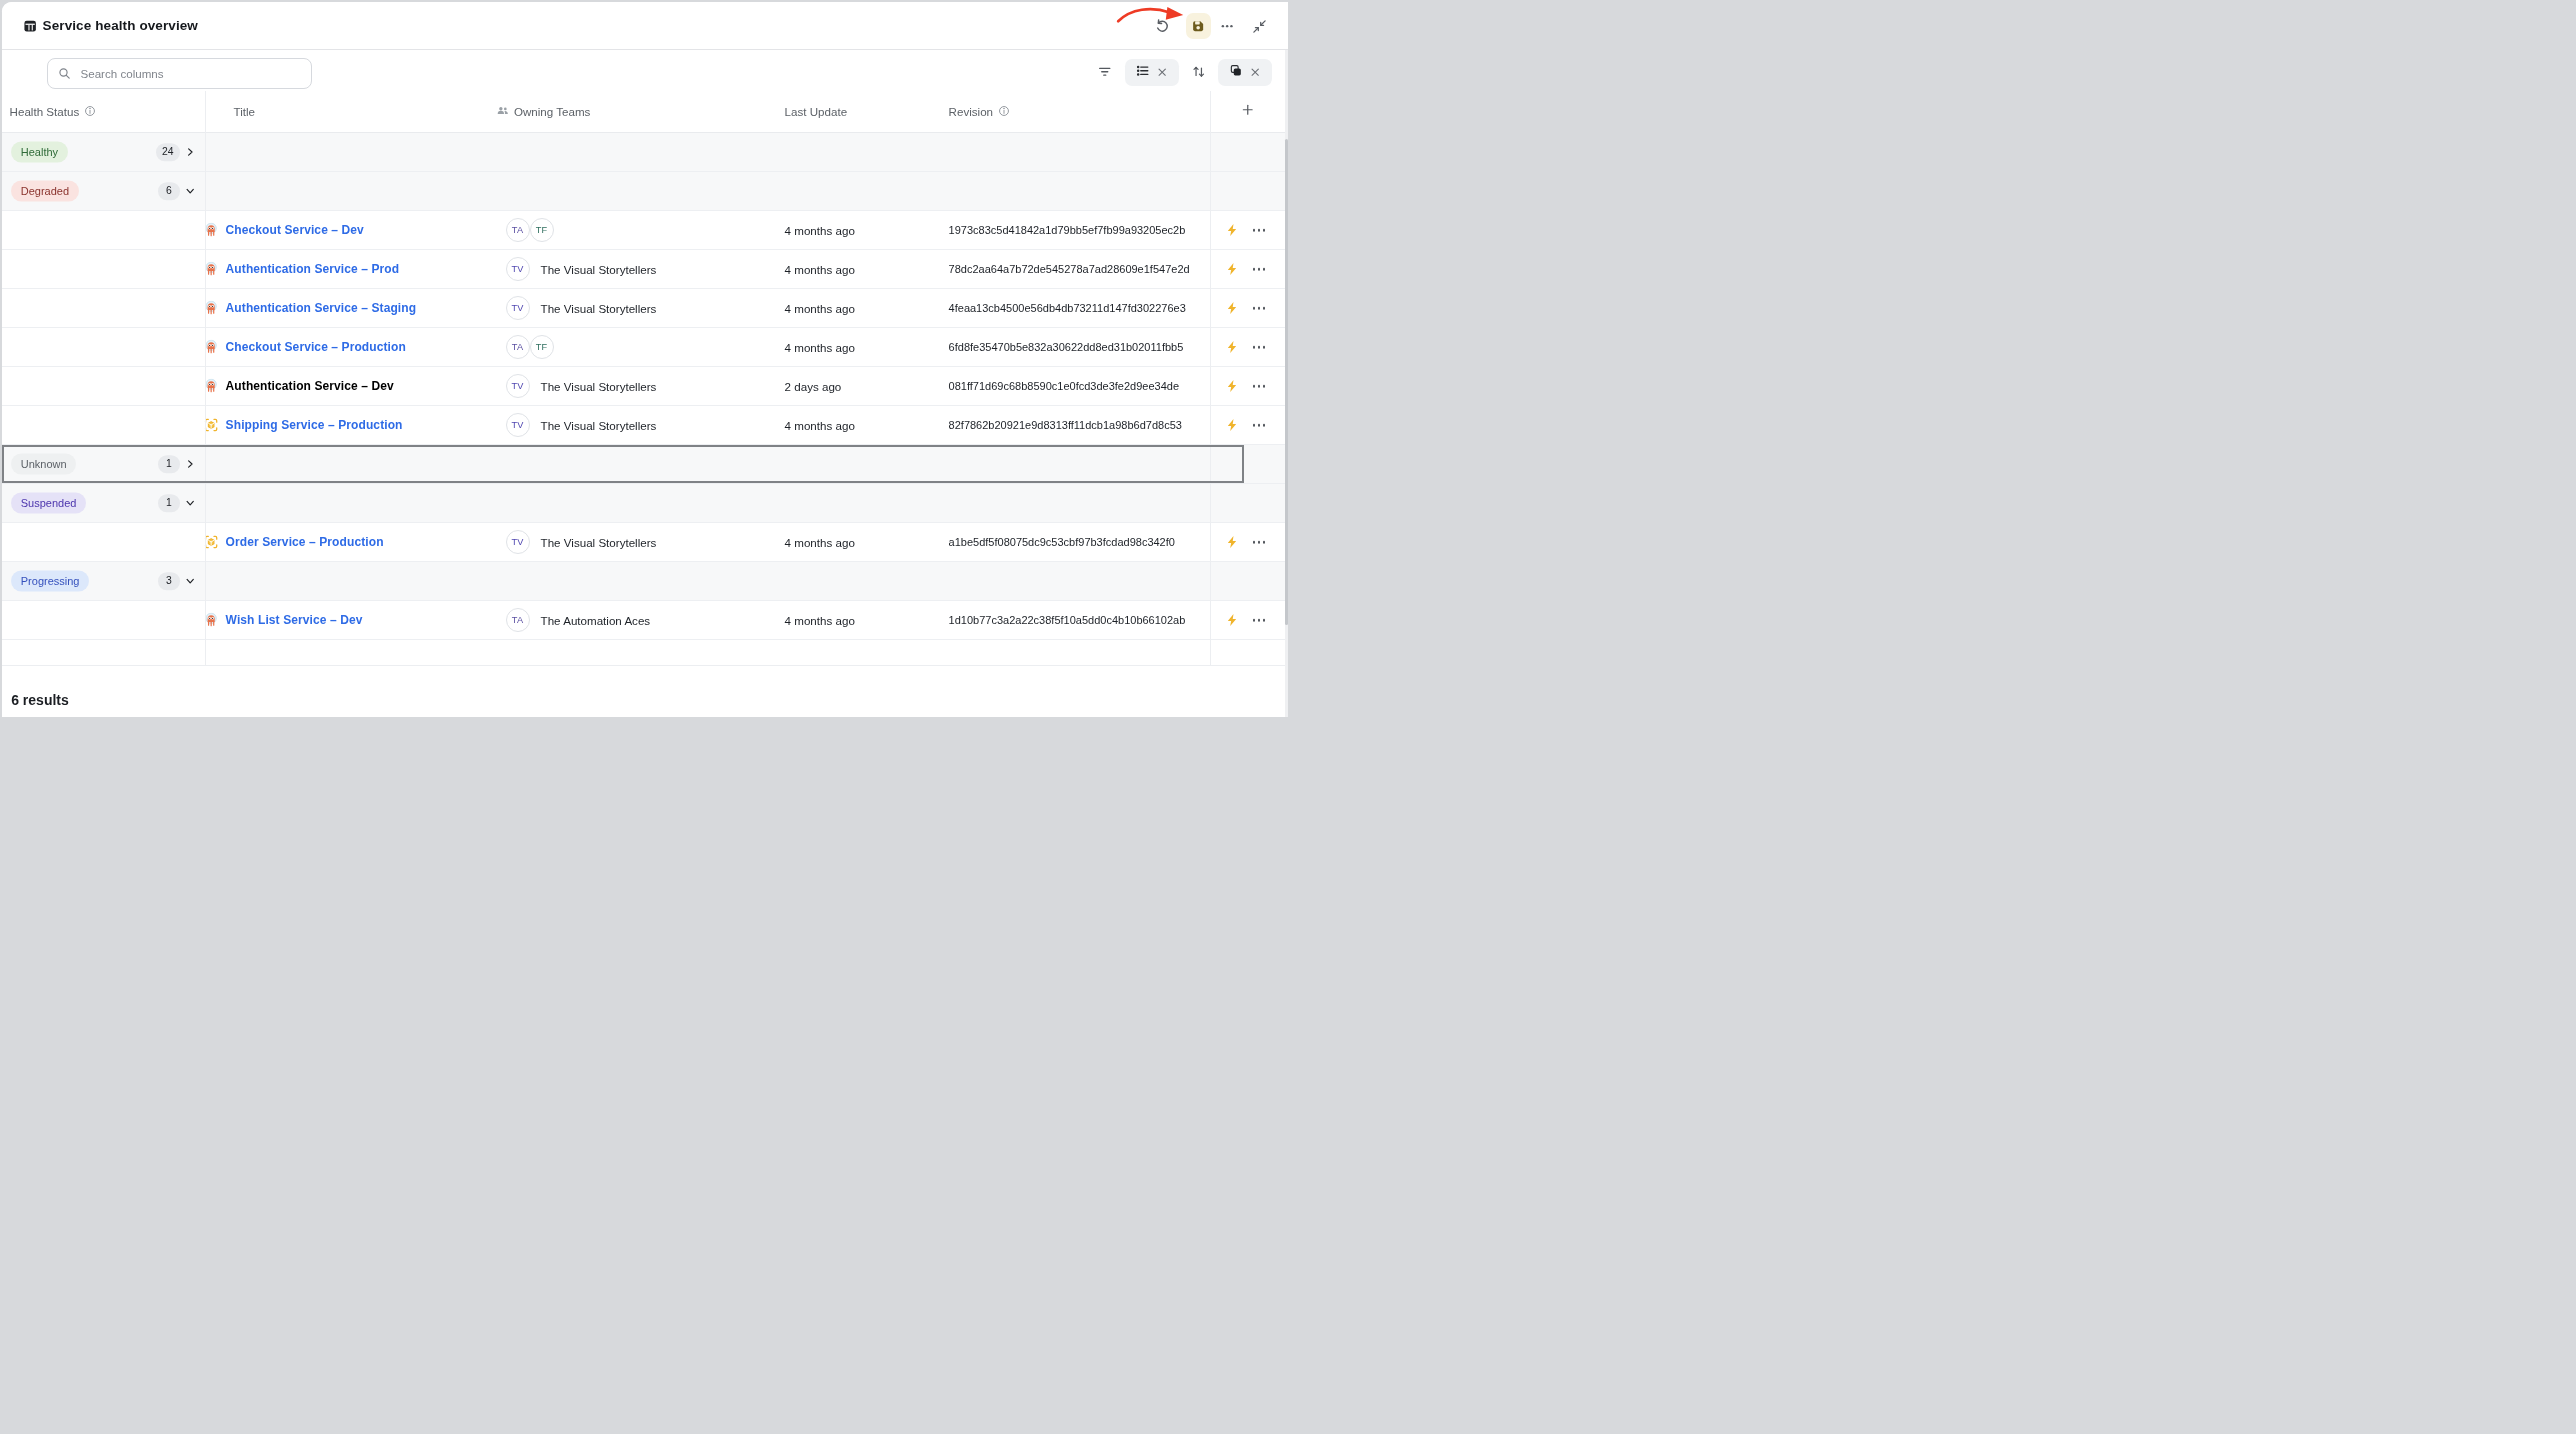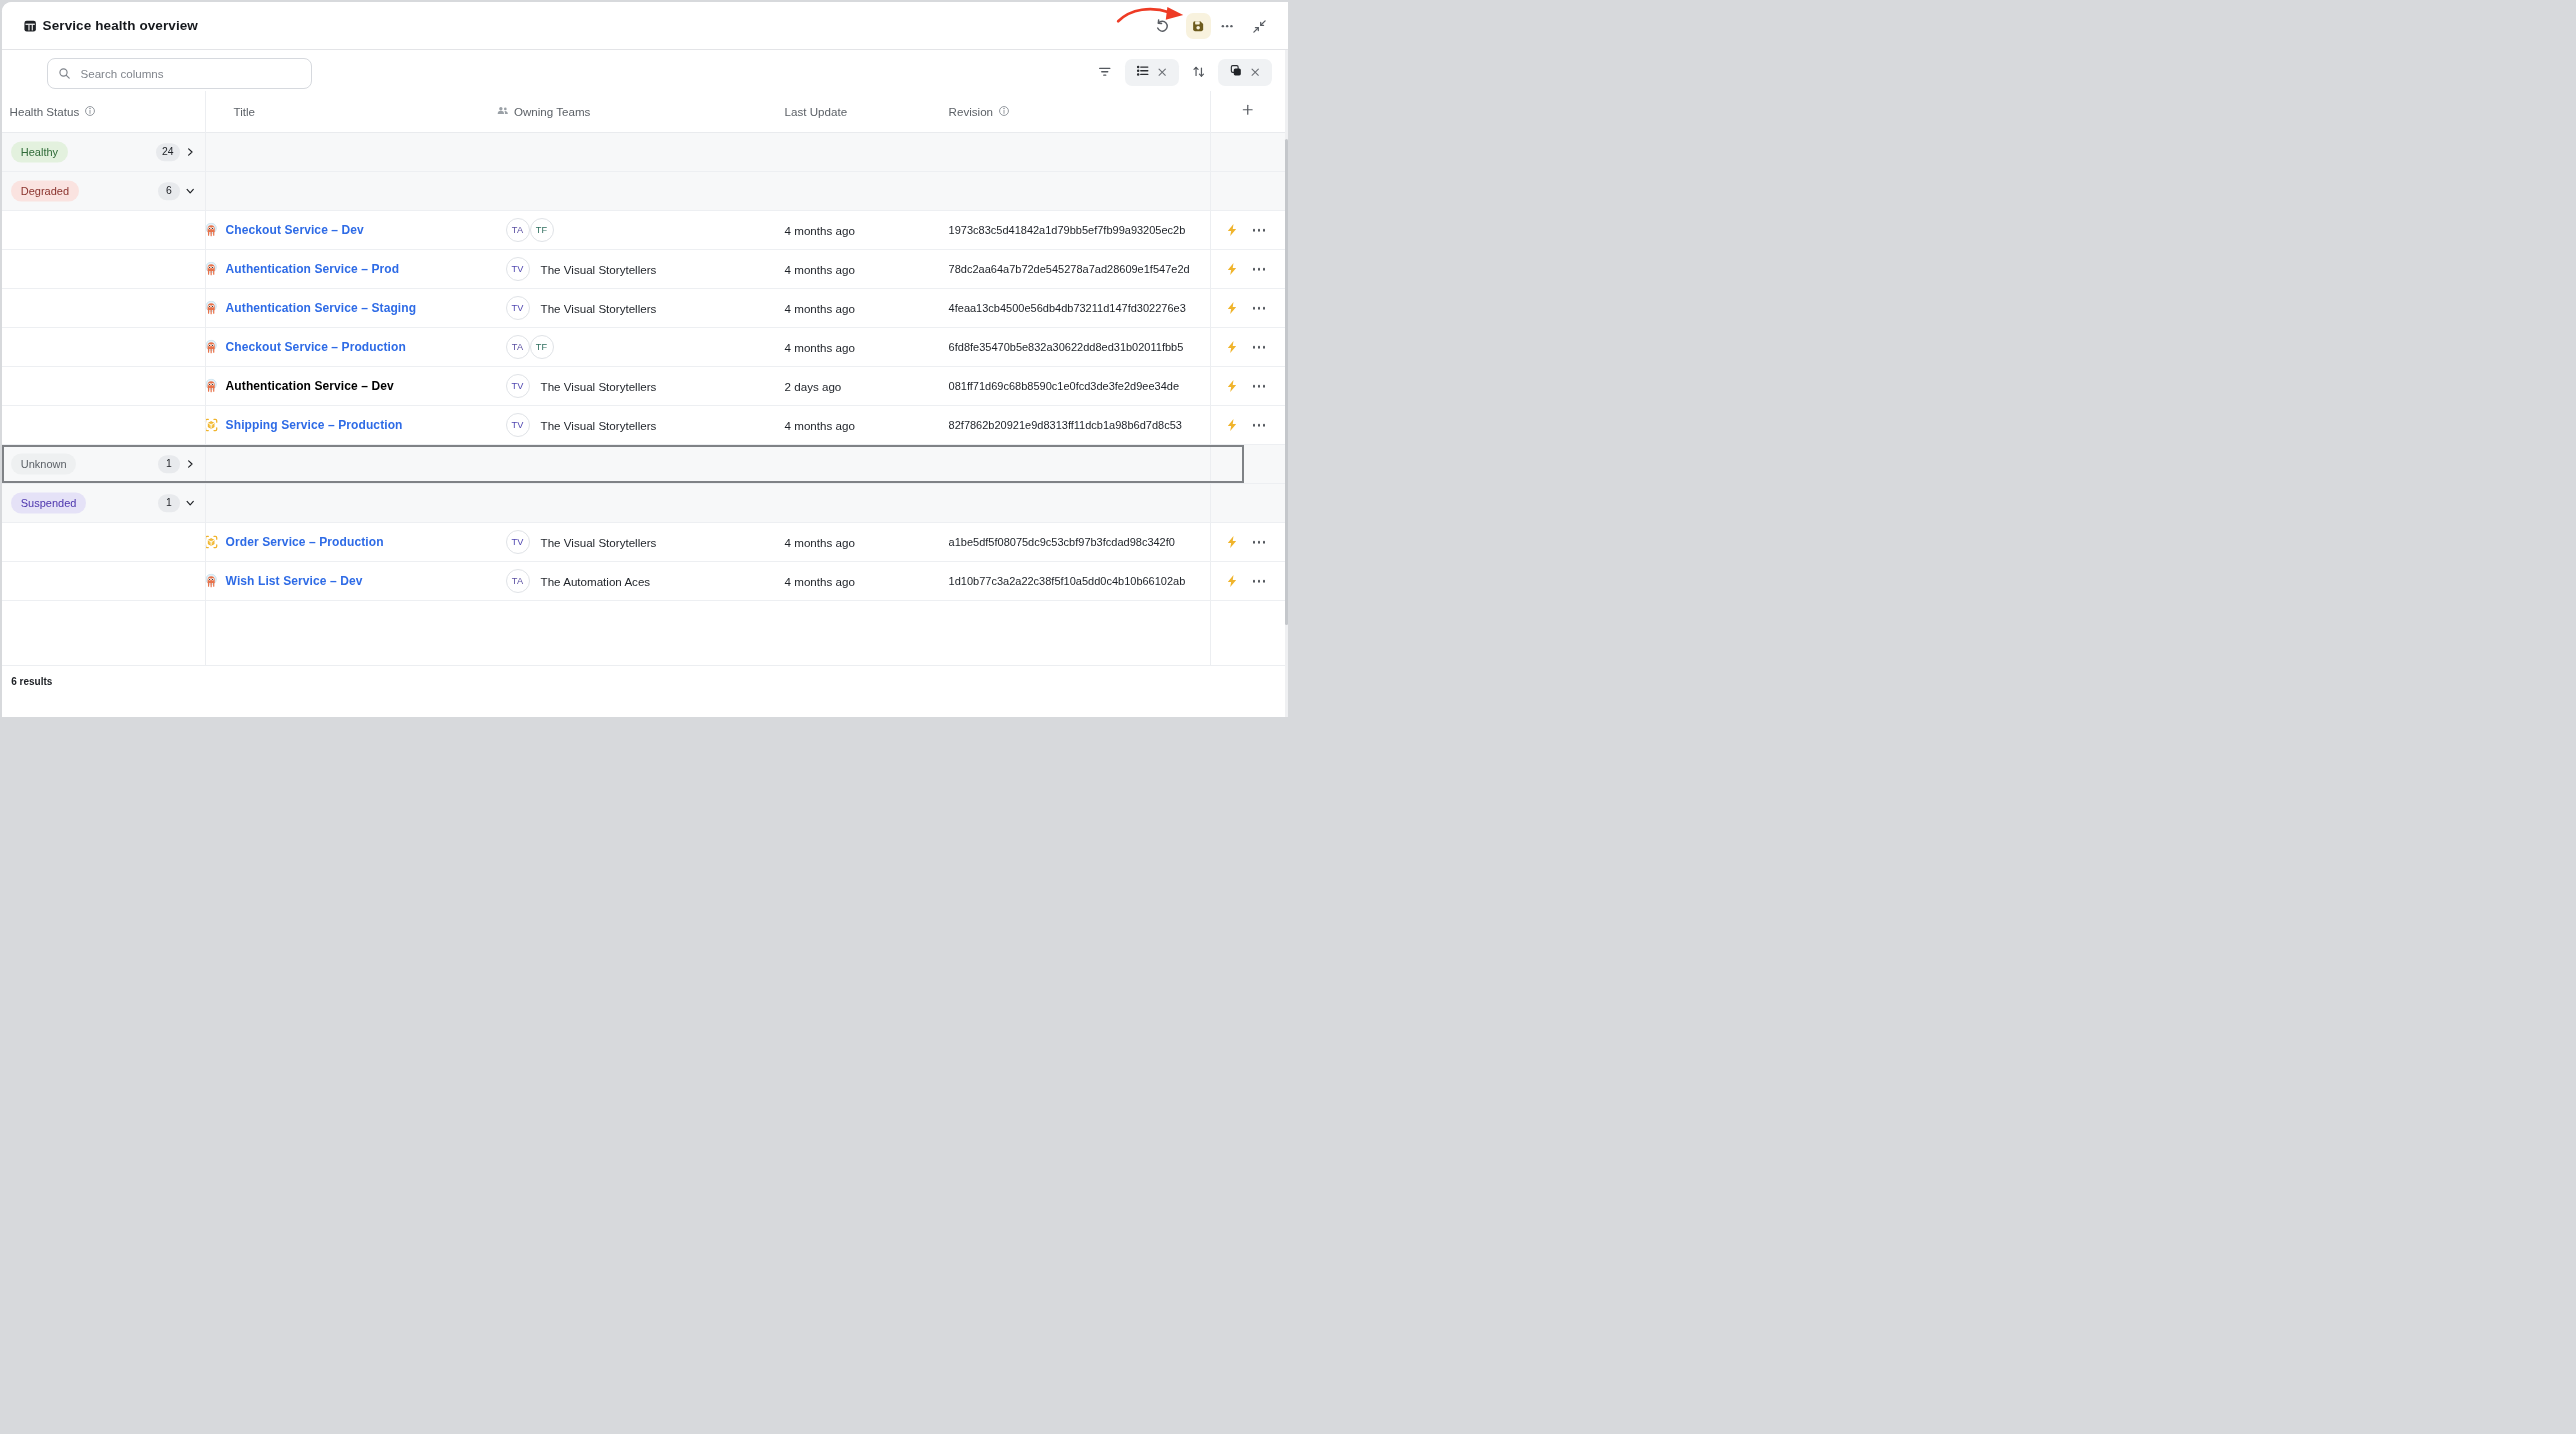"Progressing" div.row { html: none -> <div> <span>Progressing</span> <span>3</span> <span> <svg> <path></path> </svg> </span> </div> }
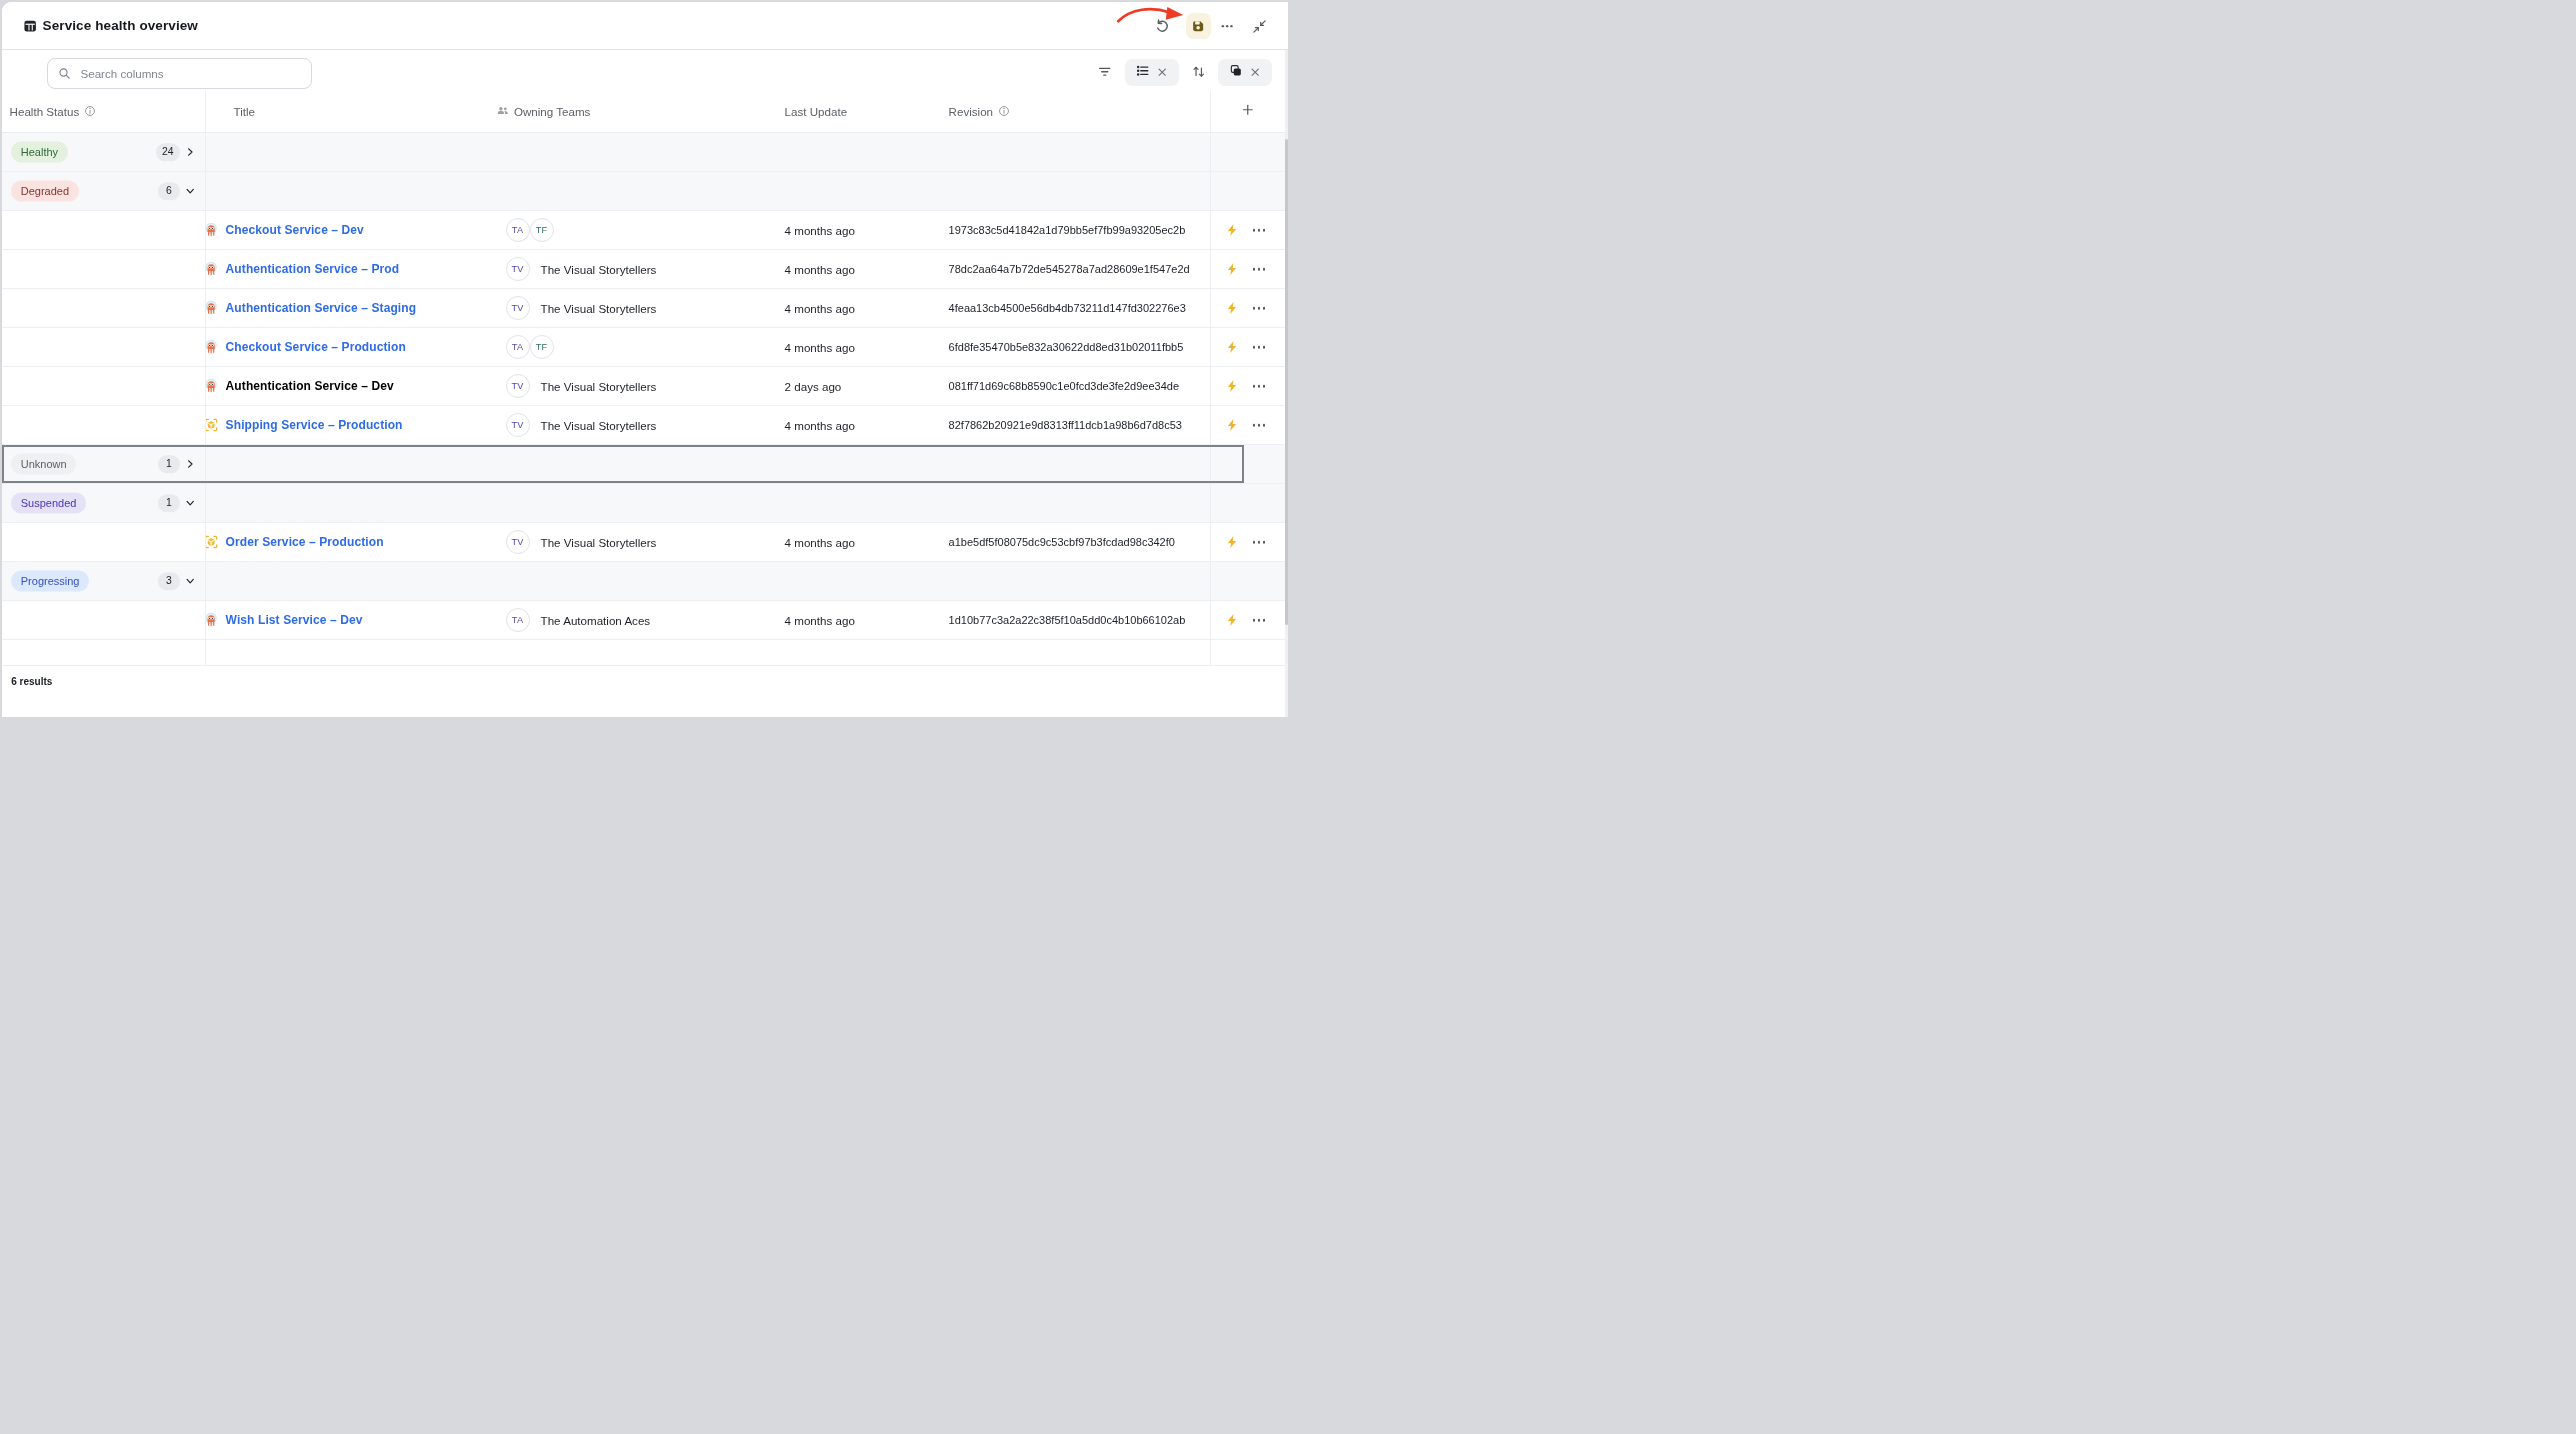"6 results" .footer .results { font-size: 10px -> 14px; top: 10px -> 26px }
